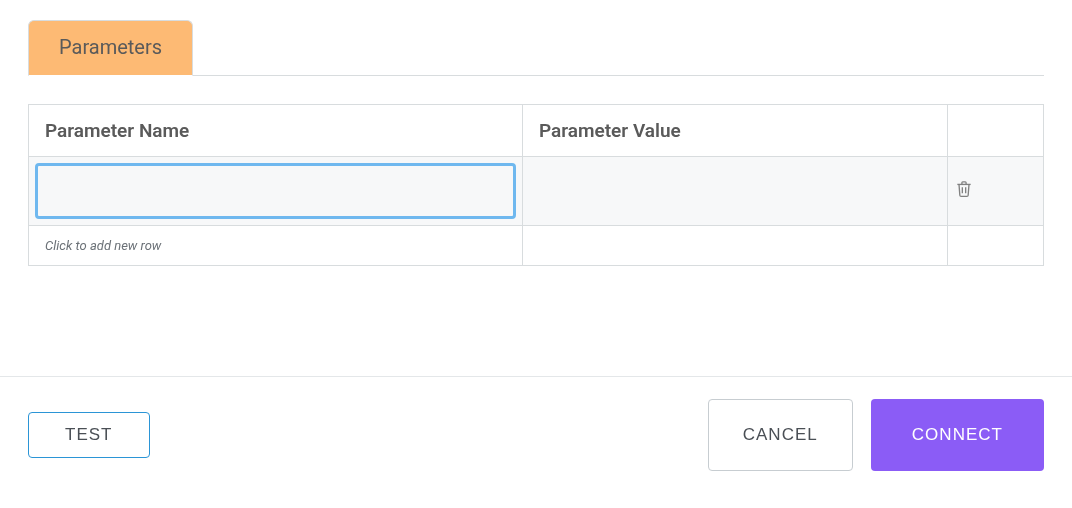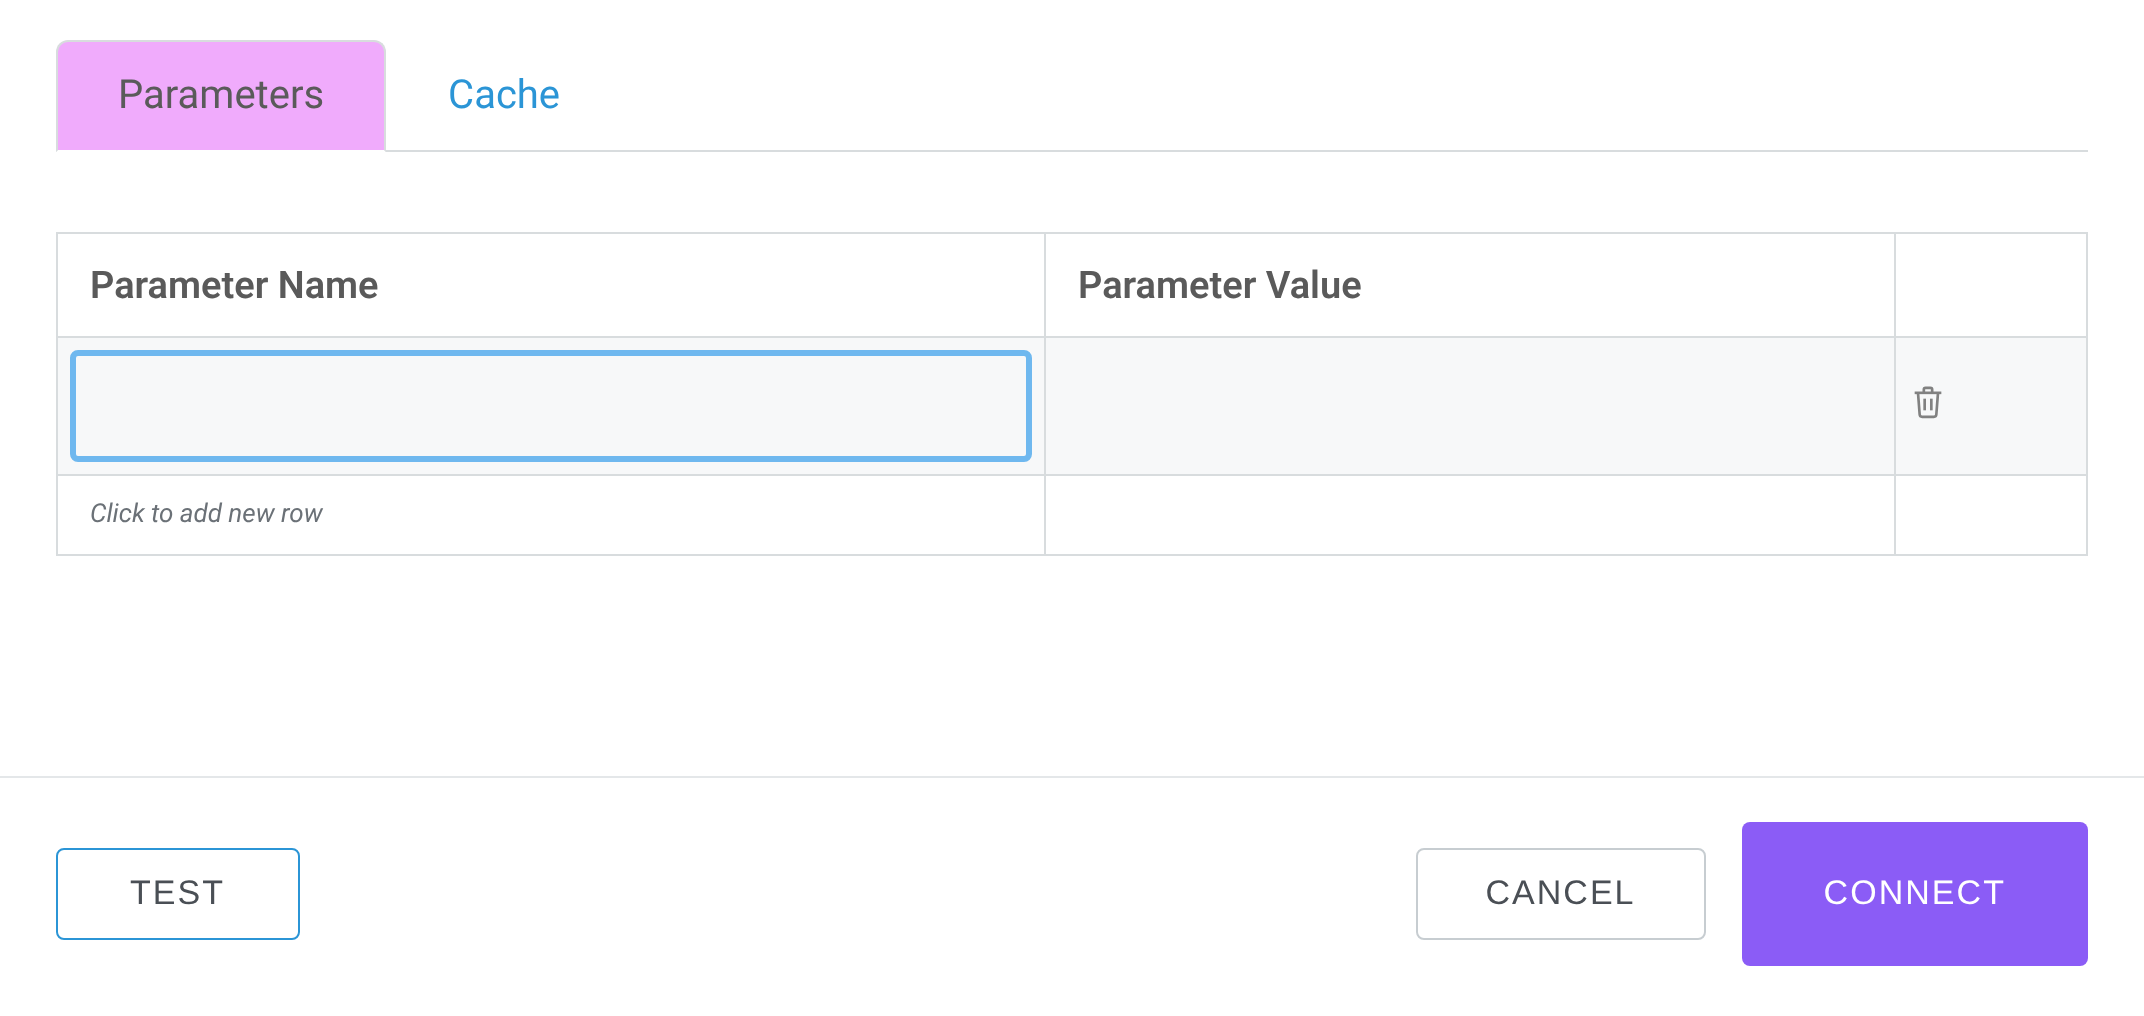"Parameters" .tab.active { background: #f0abfc -> #fdba74 }
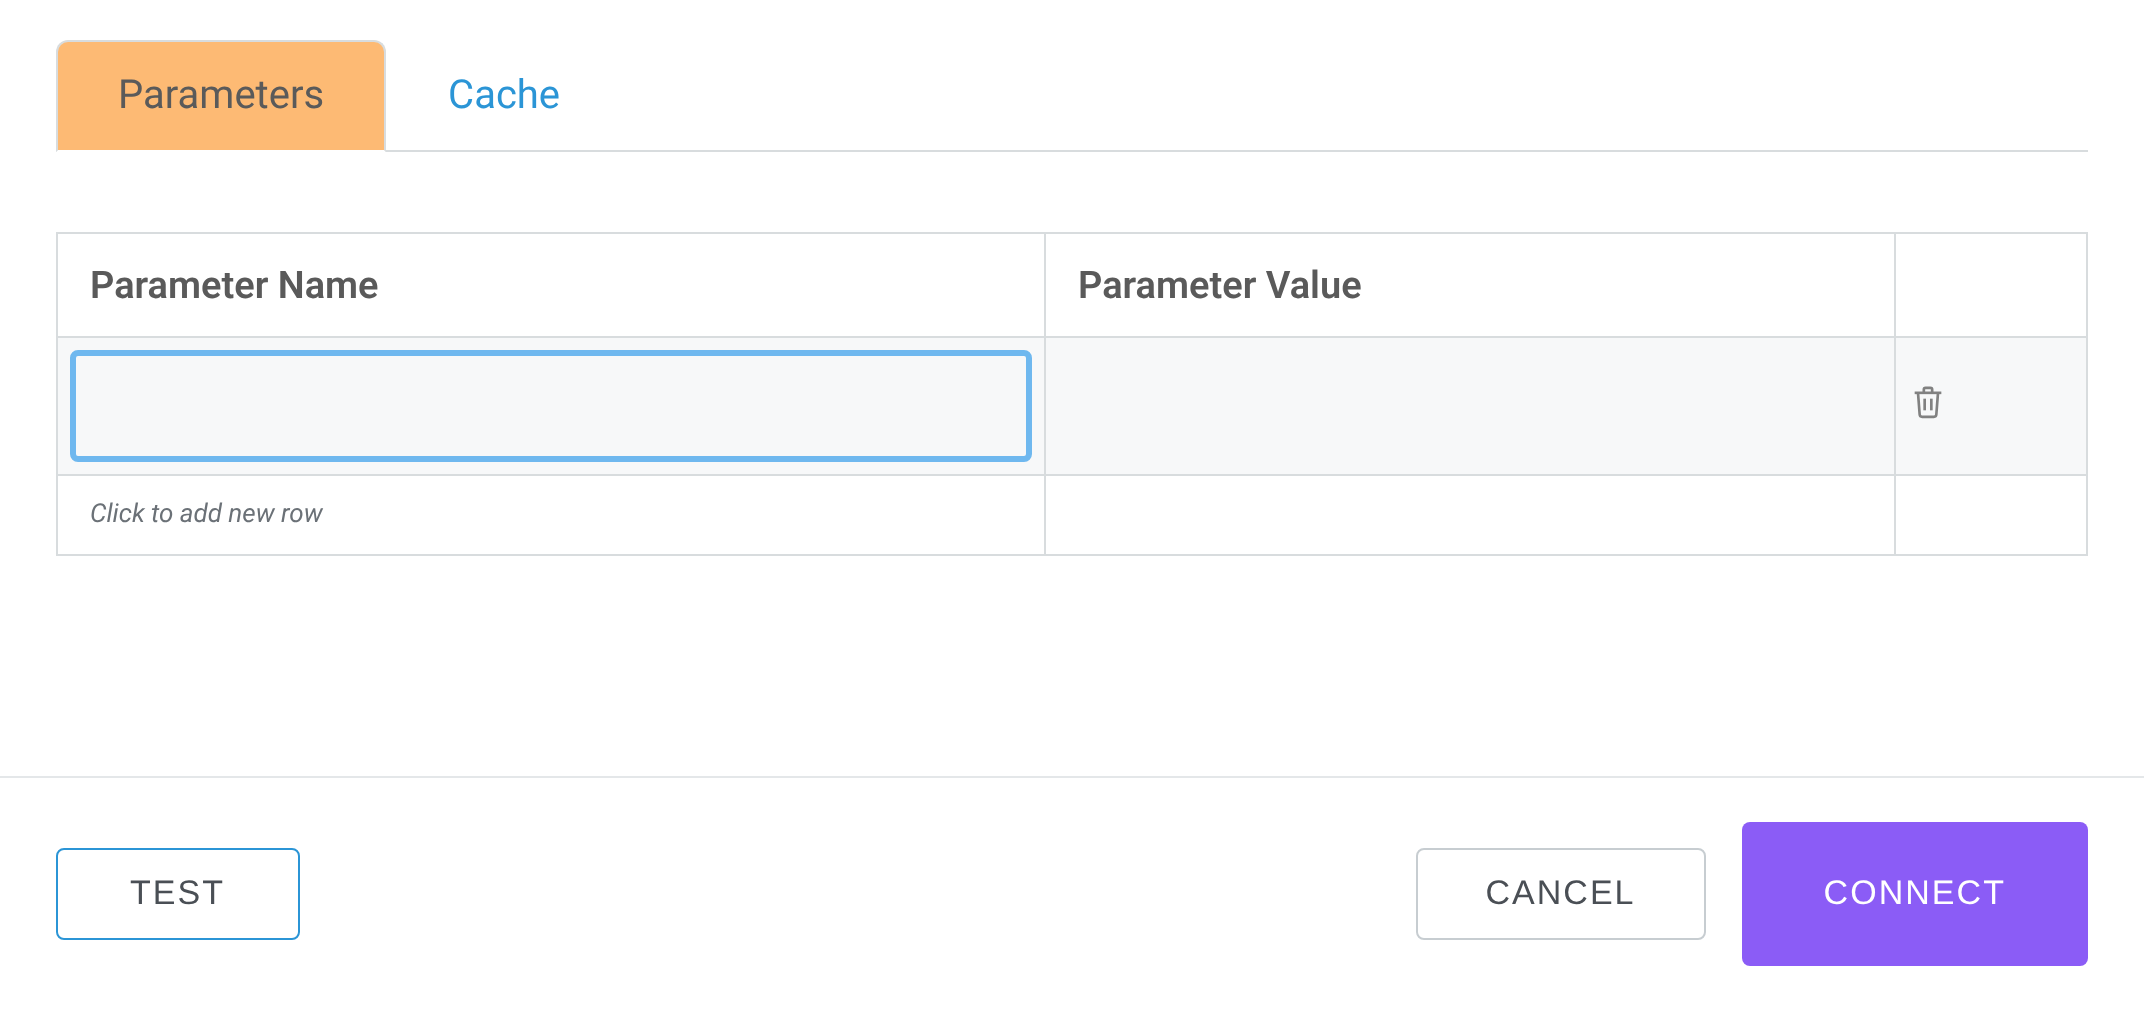"Cache" div.tab { html: <div>Cache</div> -> none }
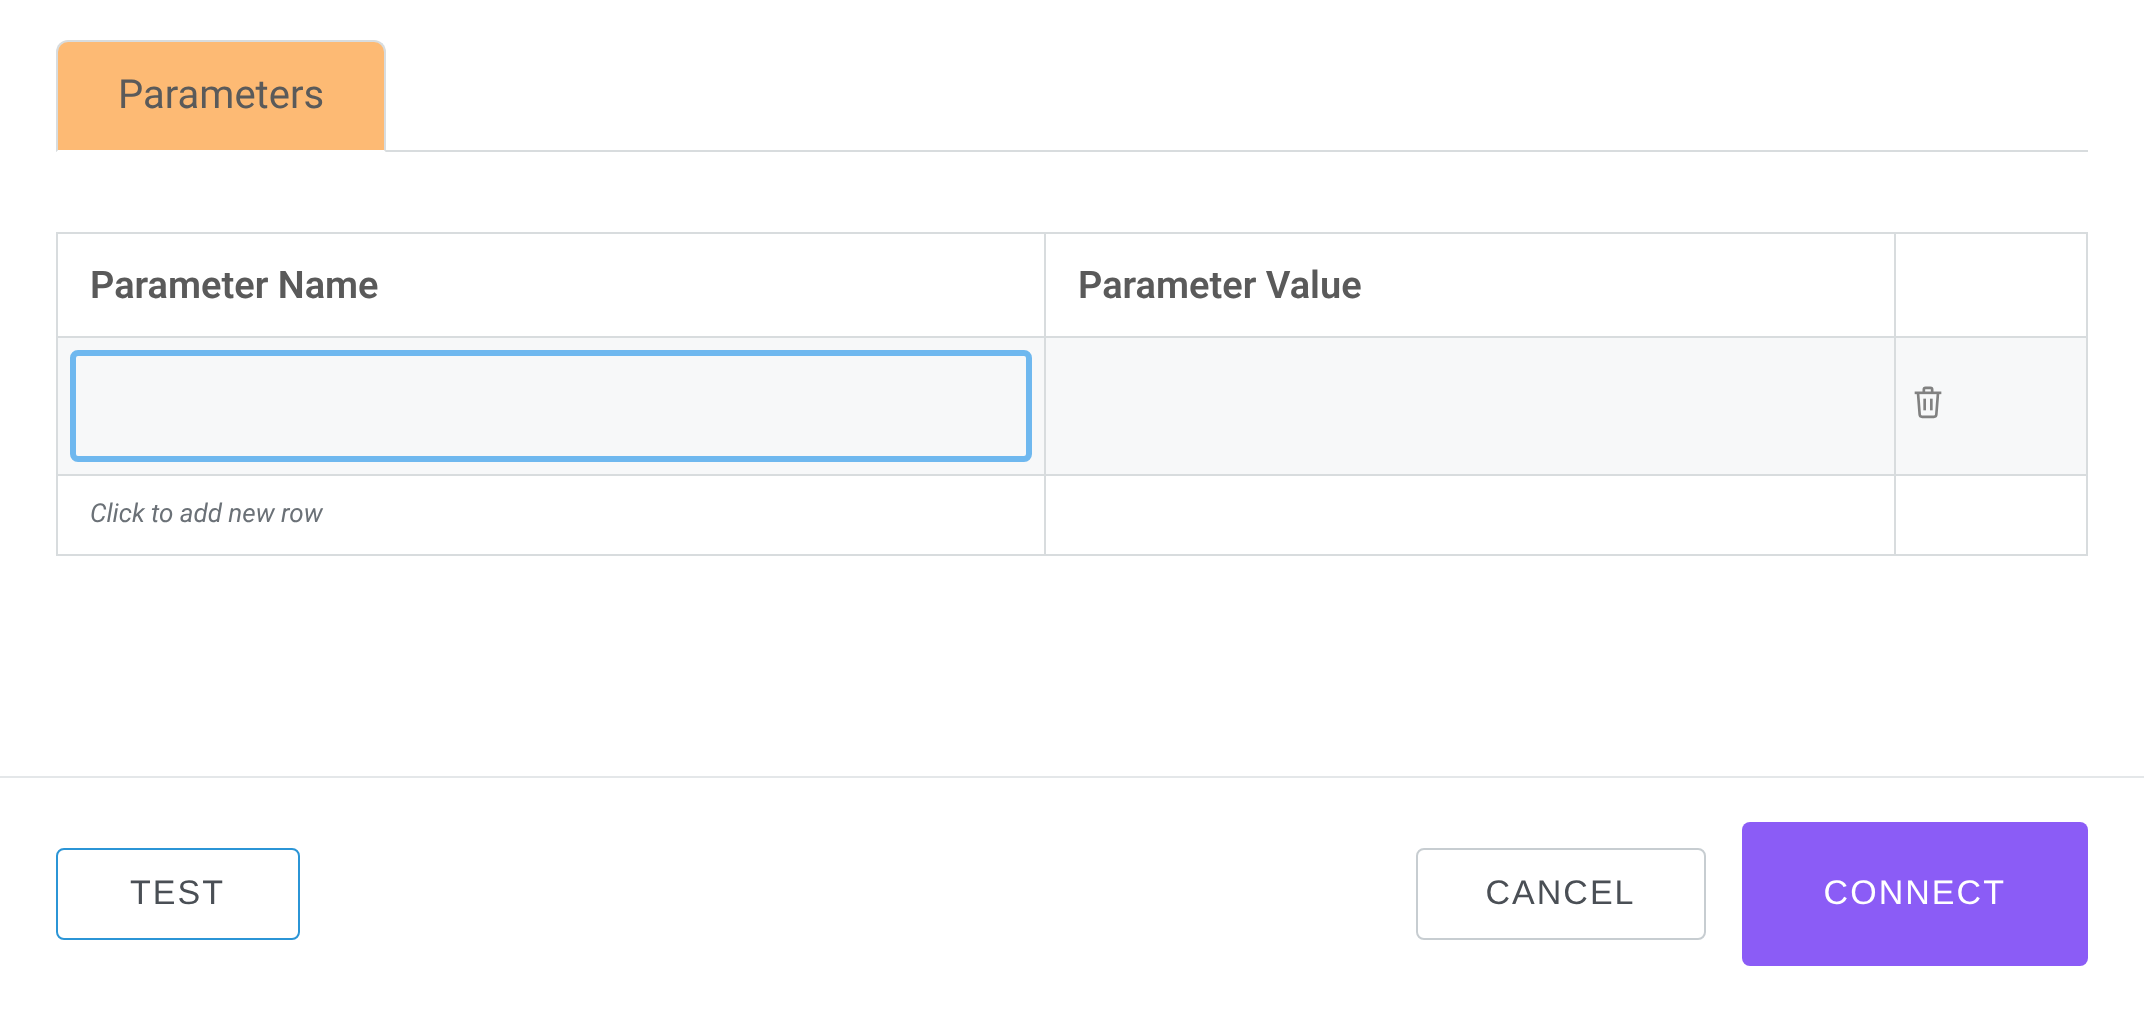"Parameter Name" .table { margin-top: 40px -> 28px }
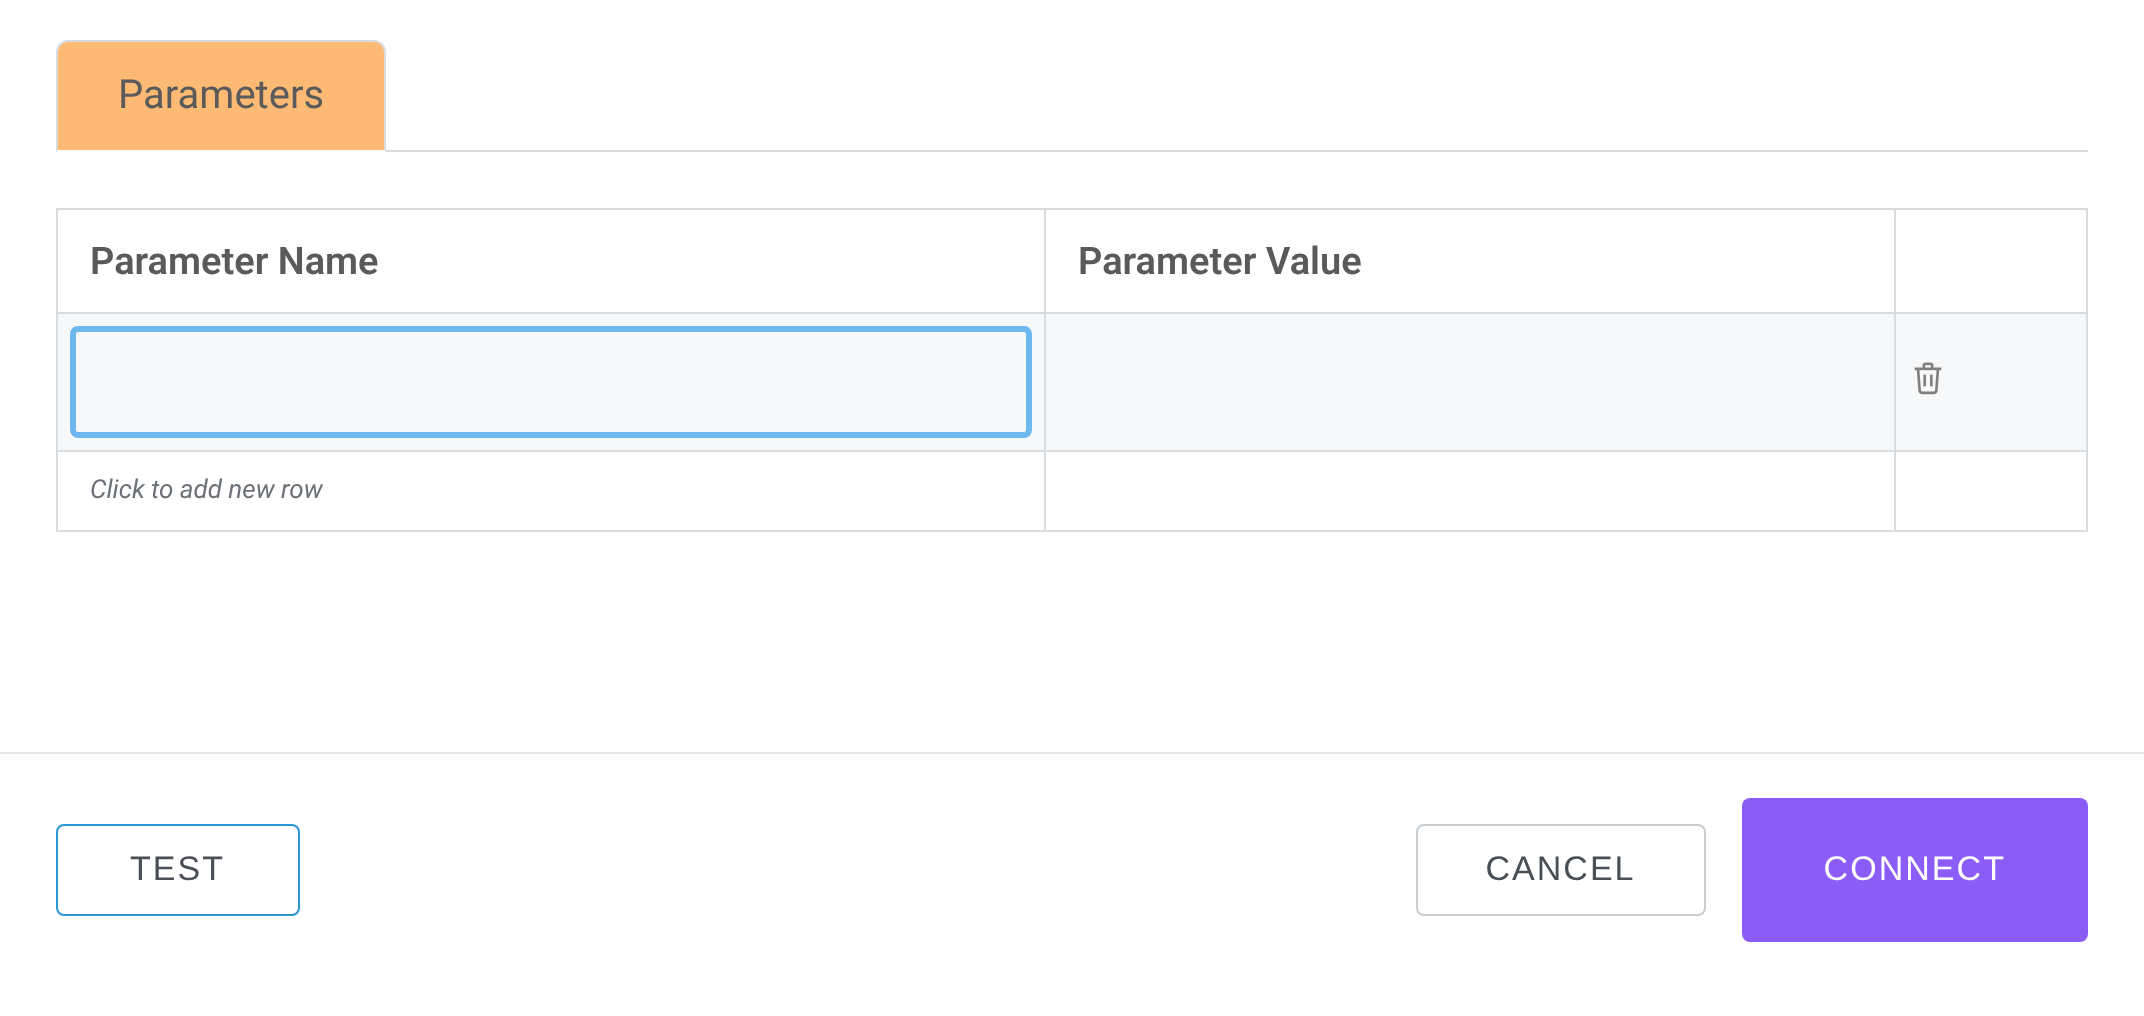"CANCEL" .footer-right { align-items: center -> none }
